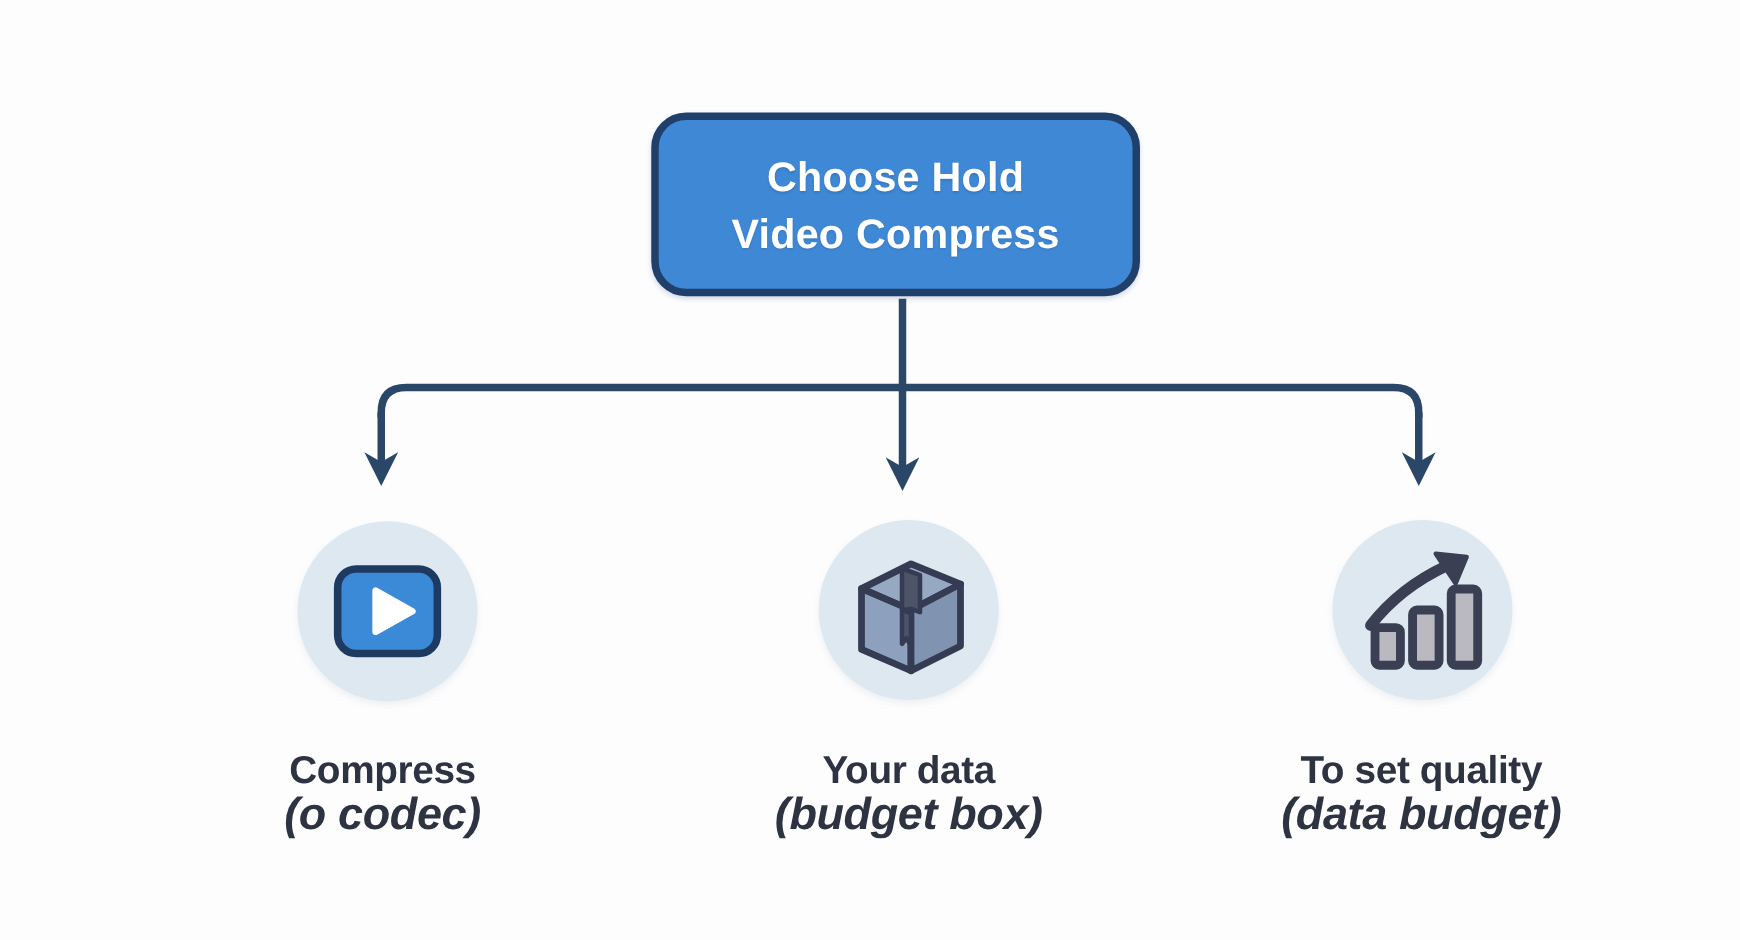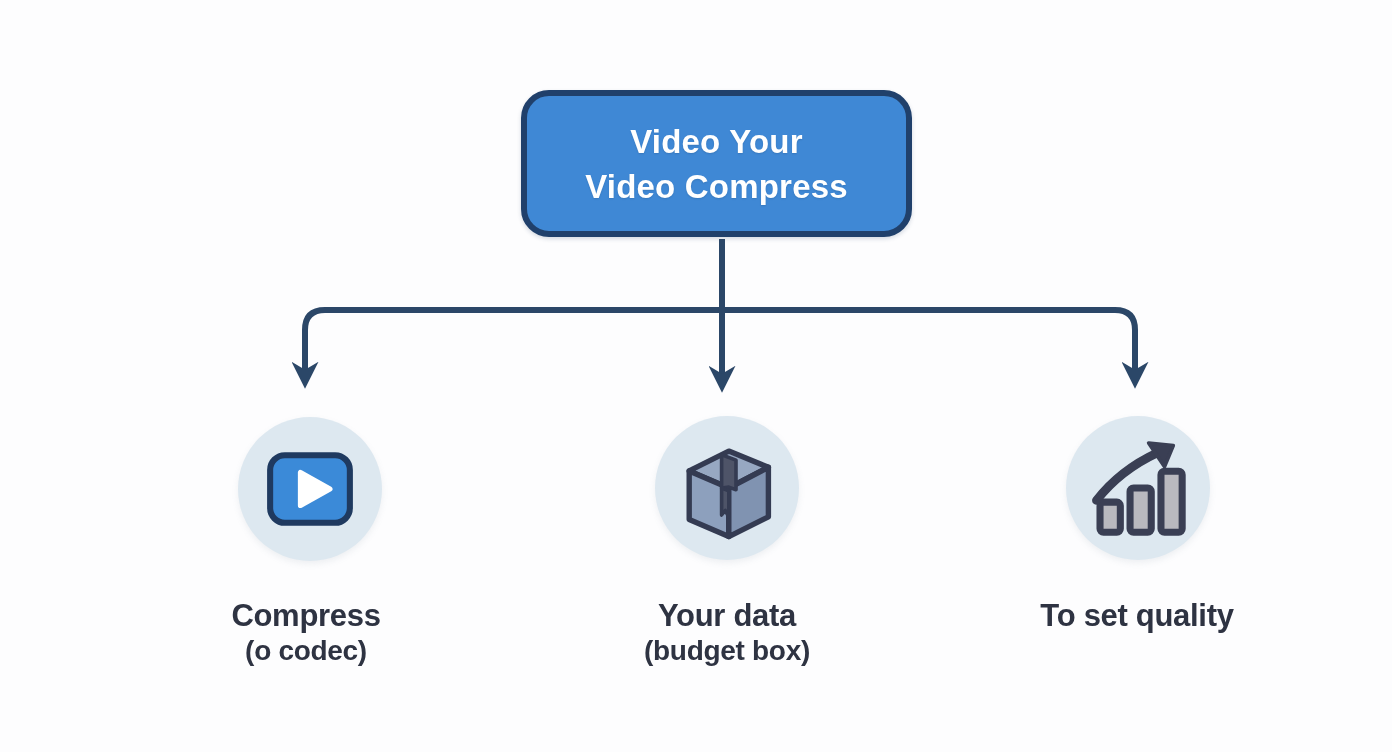"Video Your" div.line { text: Video Your -> Choose Hold }
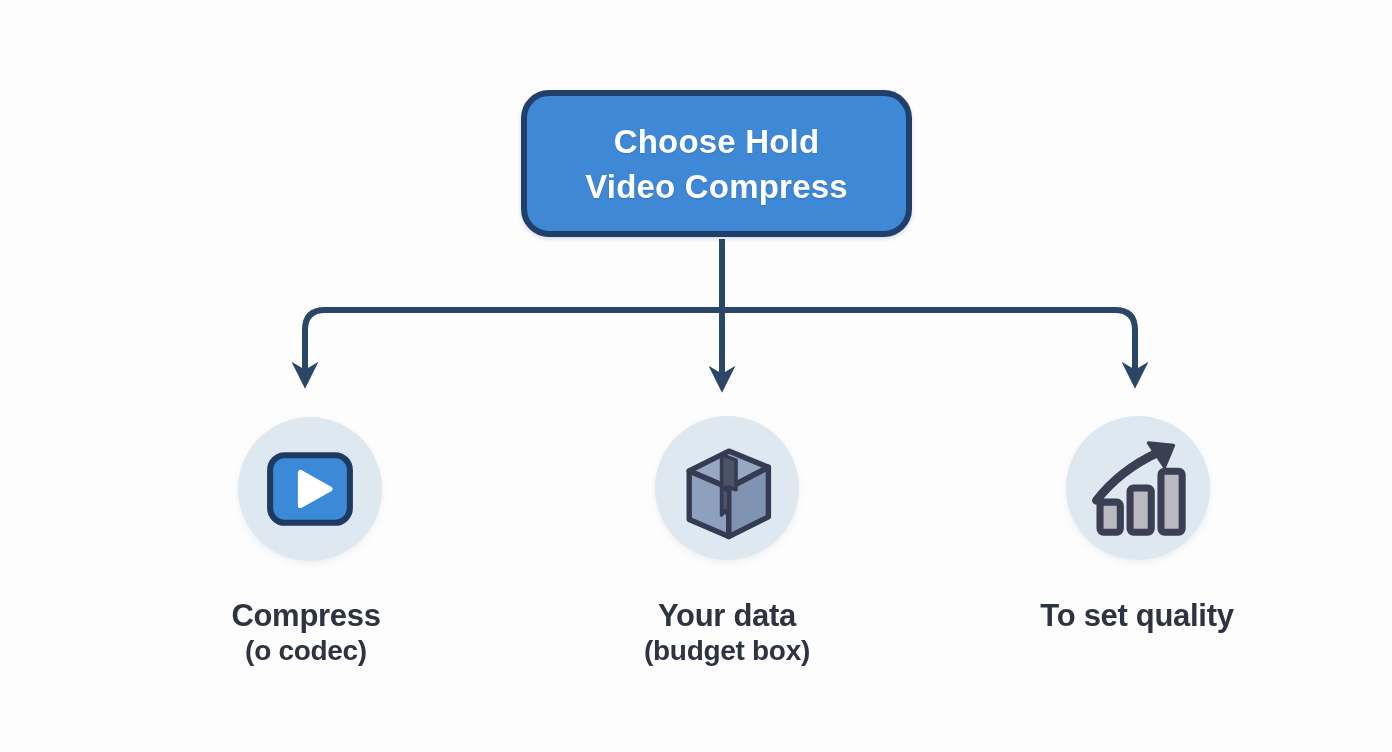"(o codec)" .branch-label .sub { font-size: 28px -> 36px; font-style: none -> italic }
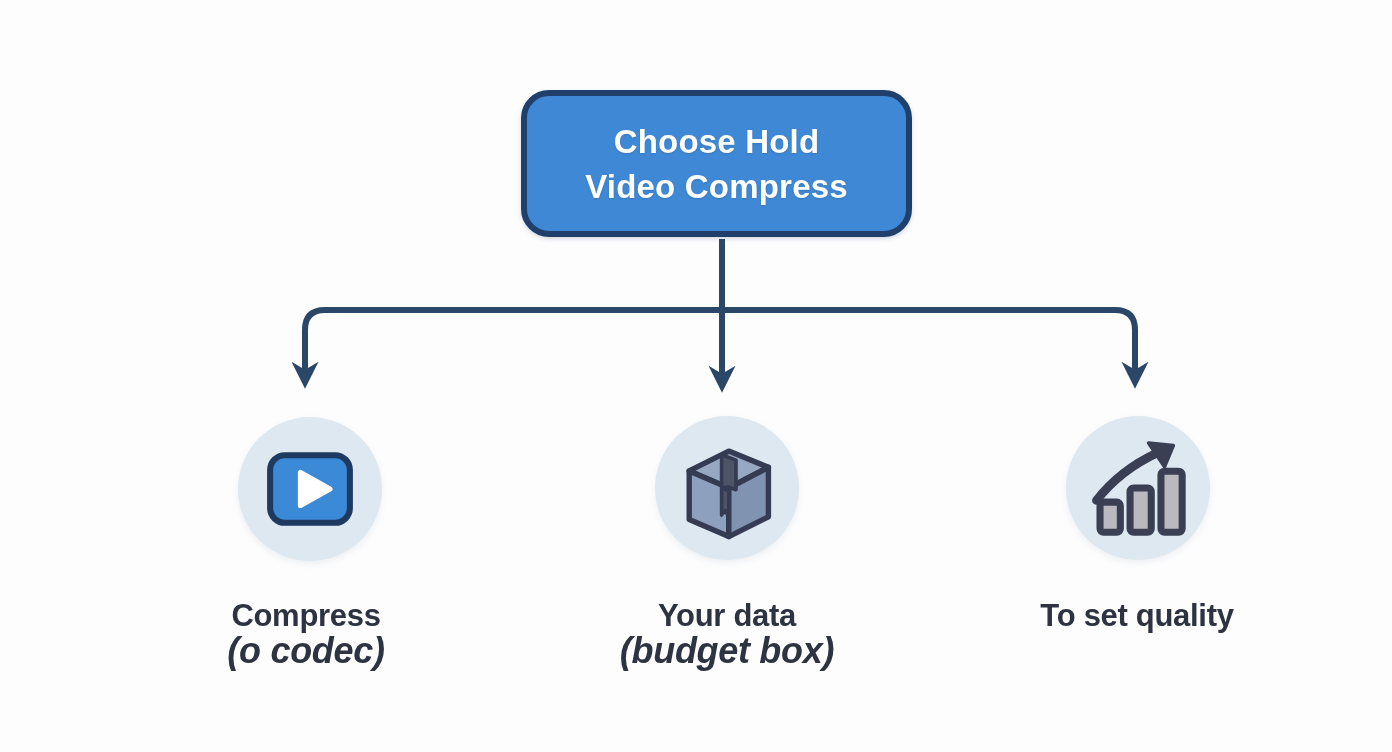"(data budget)" div.sub { html: none -> <div>(data budget)</div> }
